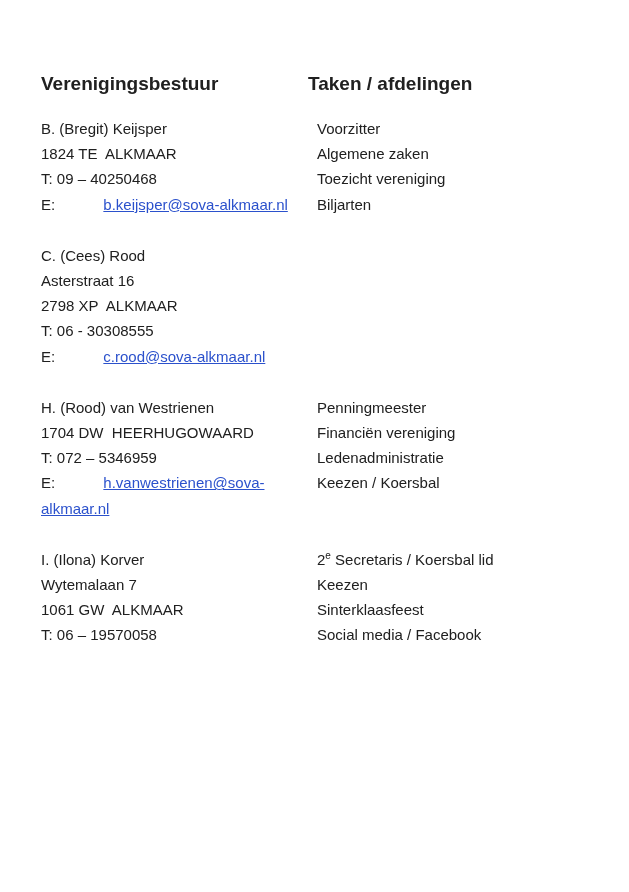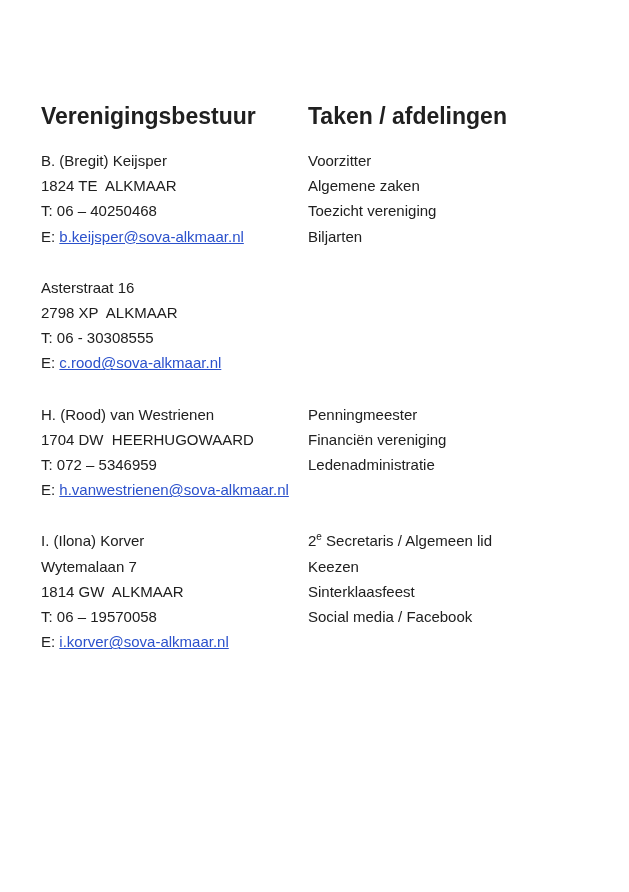"Verenigingsbestuur" .heading { font-size: 23px -> 19px; margin-top: 32px -> none }
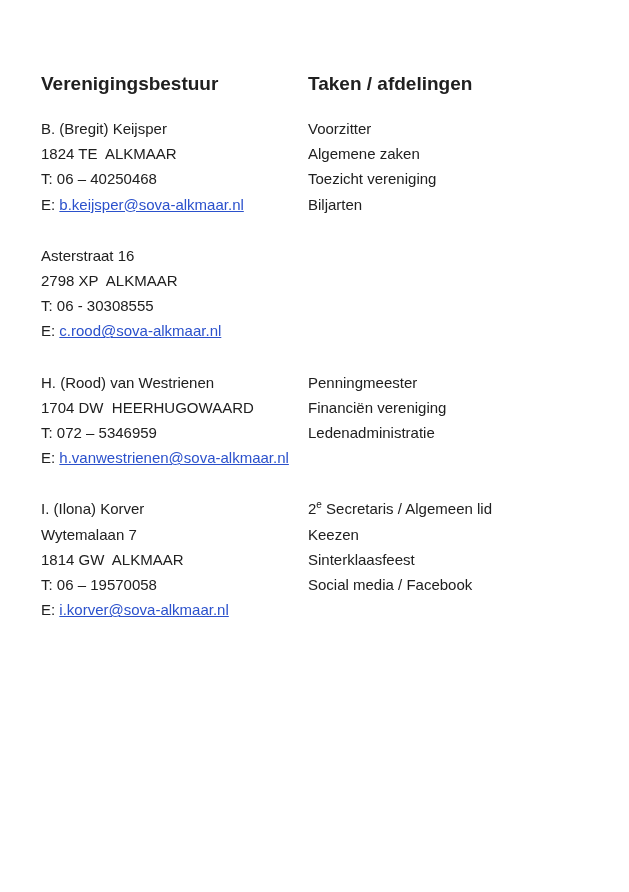"B. (Bregit) Keijsper" .member-row { gap: none -> 9px }
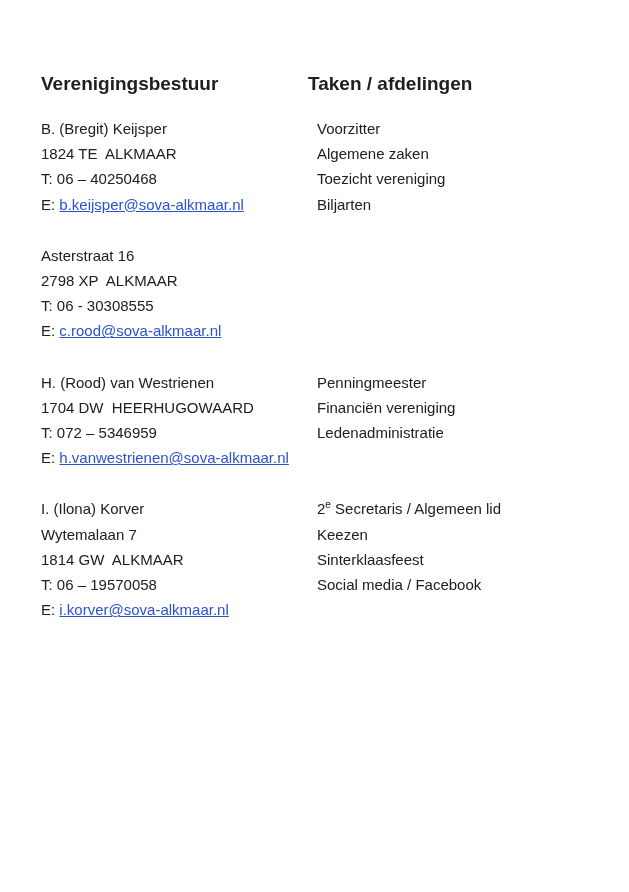"T: 06 – 40250468" div.line { text: 06 -> 09 }
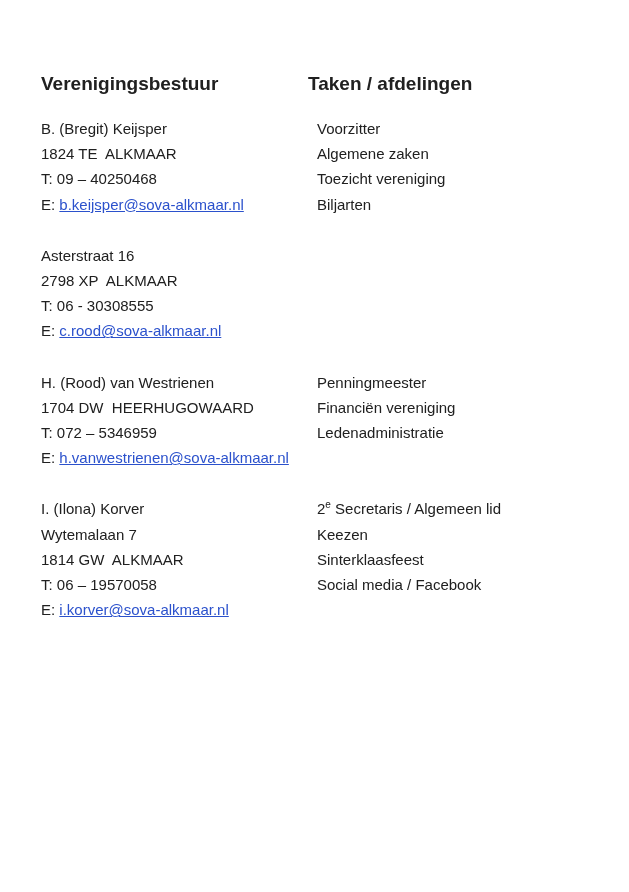"b.keijsper@sova-alkmaar.nl" a.email { margin-left: none -> 44px }
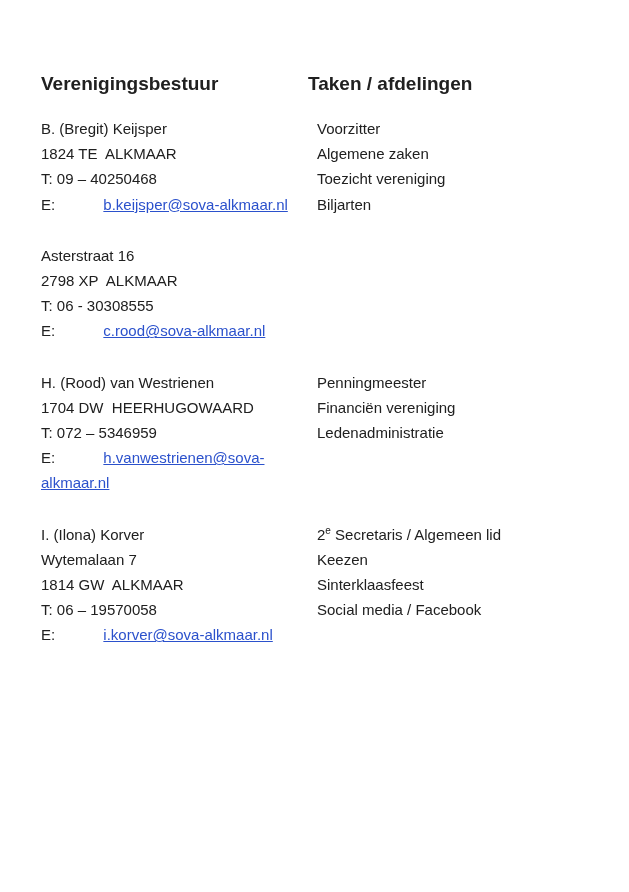"C. (Cees) Rood" div.line { html: none -> <div>C. (Cees) Rood</div> }
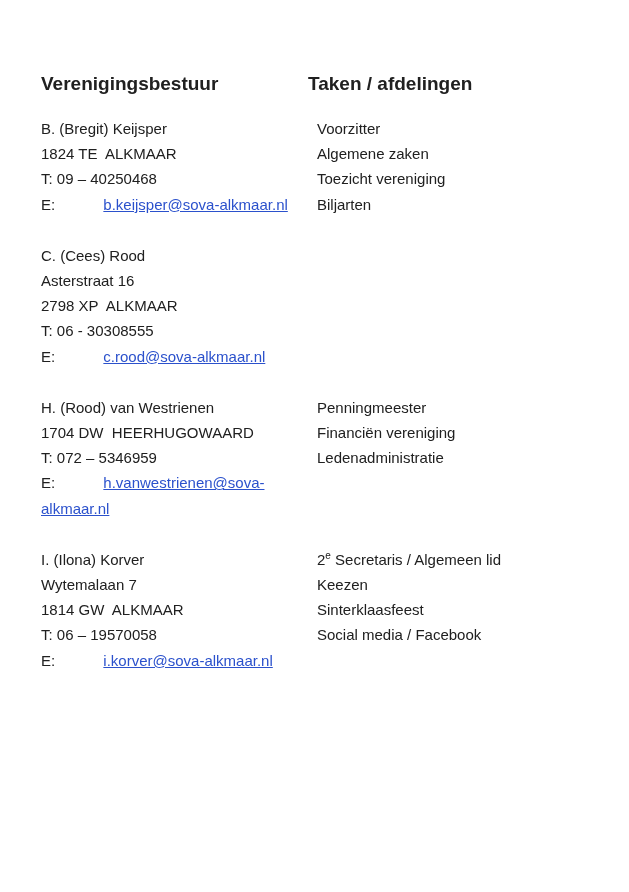"Keezen / Koersbal" div.line { html: none -> <div>Keezen / Koersbal</div> }
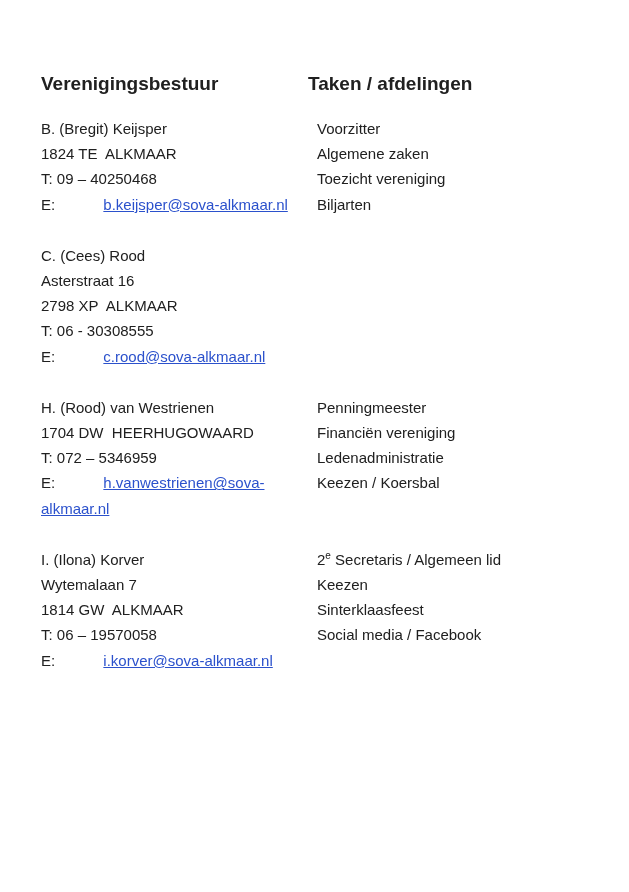"Secretaris / Algemeen lid" span { text: Algemeen -> Koersbal }
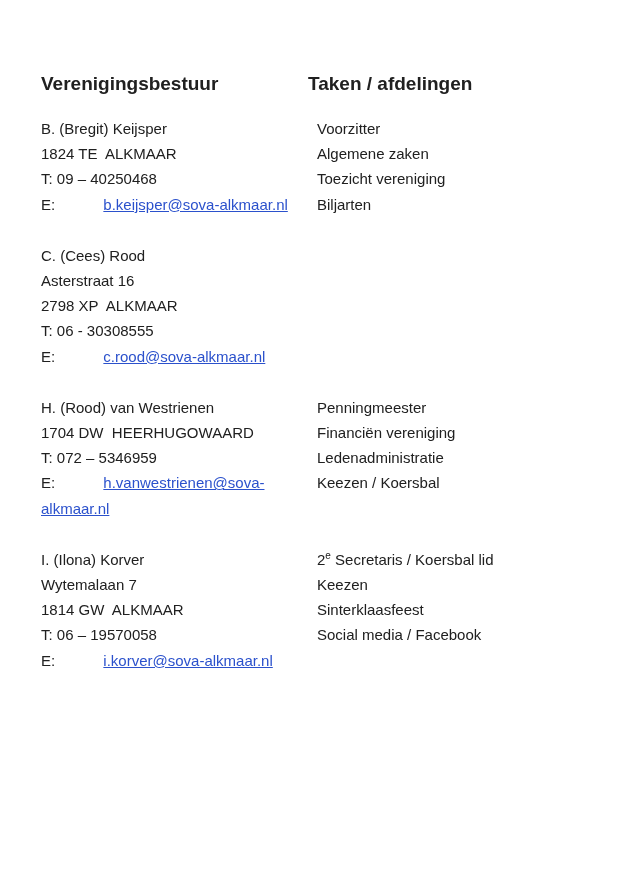"1814 GW ALKMAAR" div.line { text: 1814 -> 1061 }
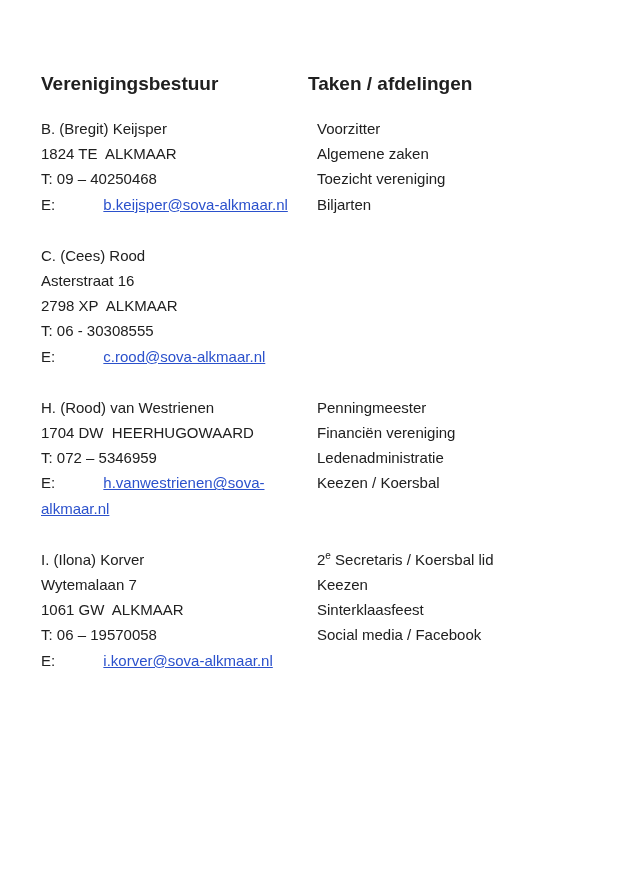"E: i.korver@sova-alkmaar.nl" div.line { html: <div><span>E: </span><a>i.korver@sova-alkmaar.nl</a></div> -> none }
